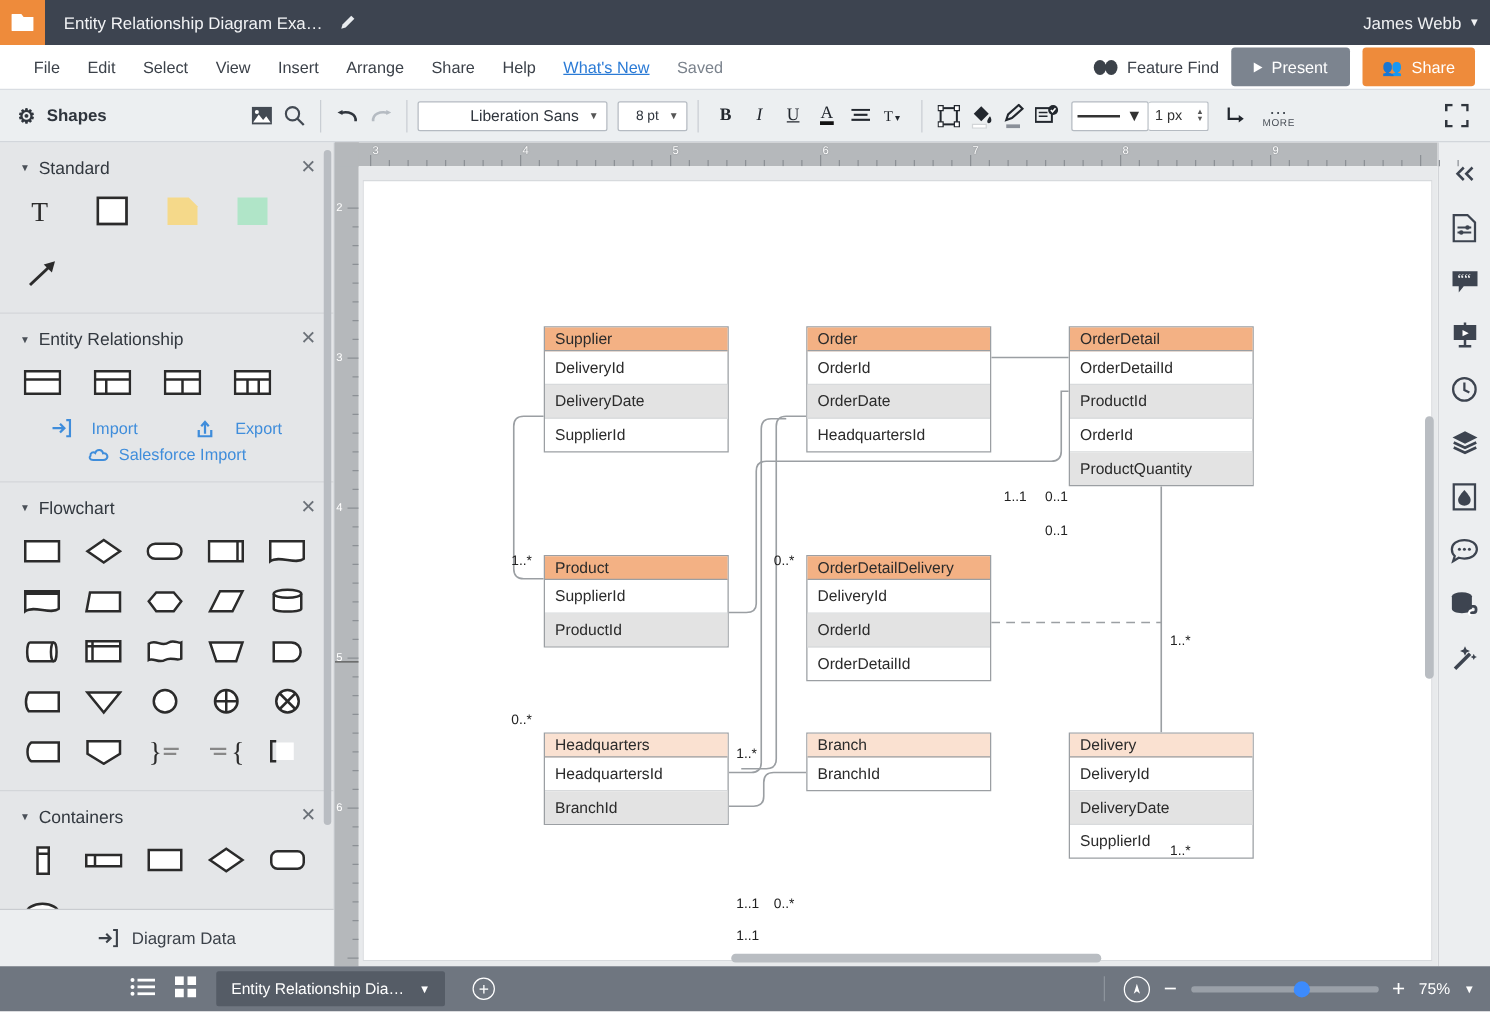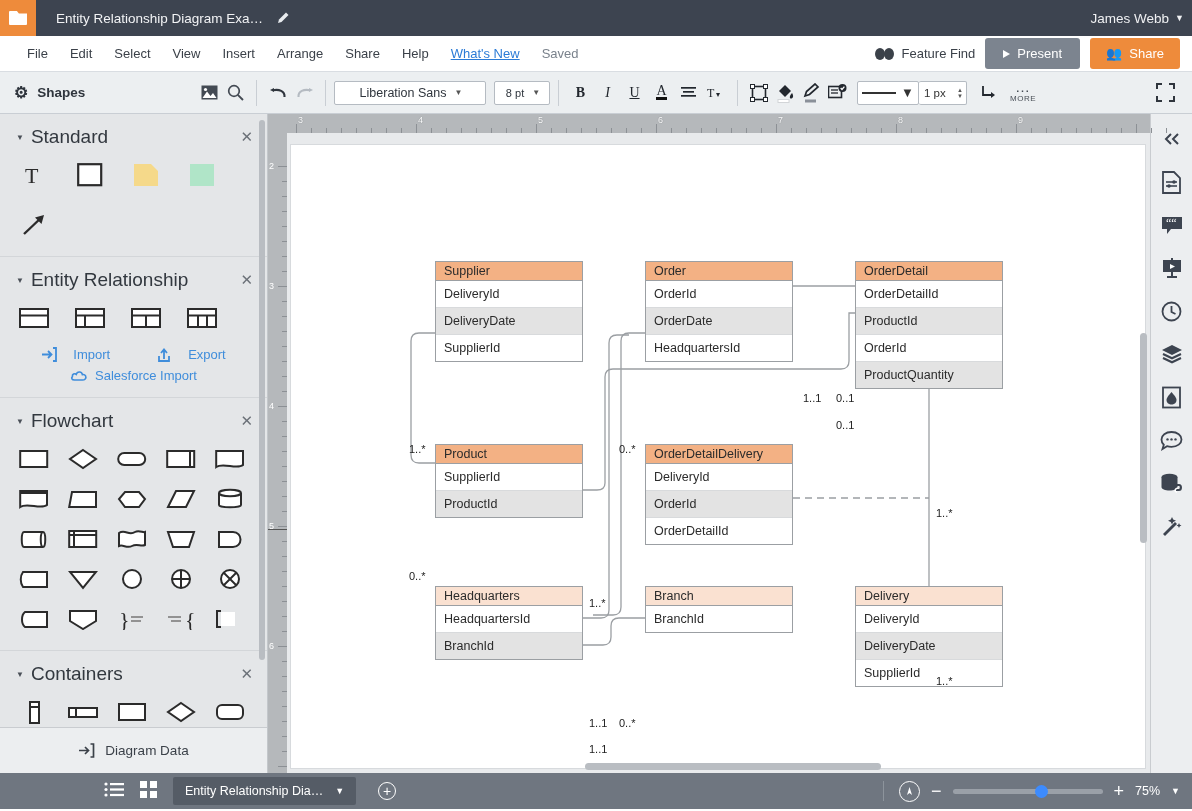"Entity Relationship Diagram Exa…" #doc-title { margin-left: 20px -> 15px }
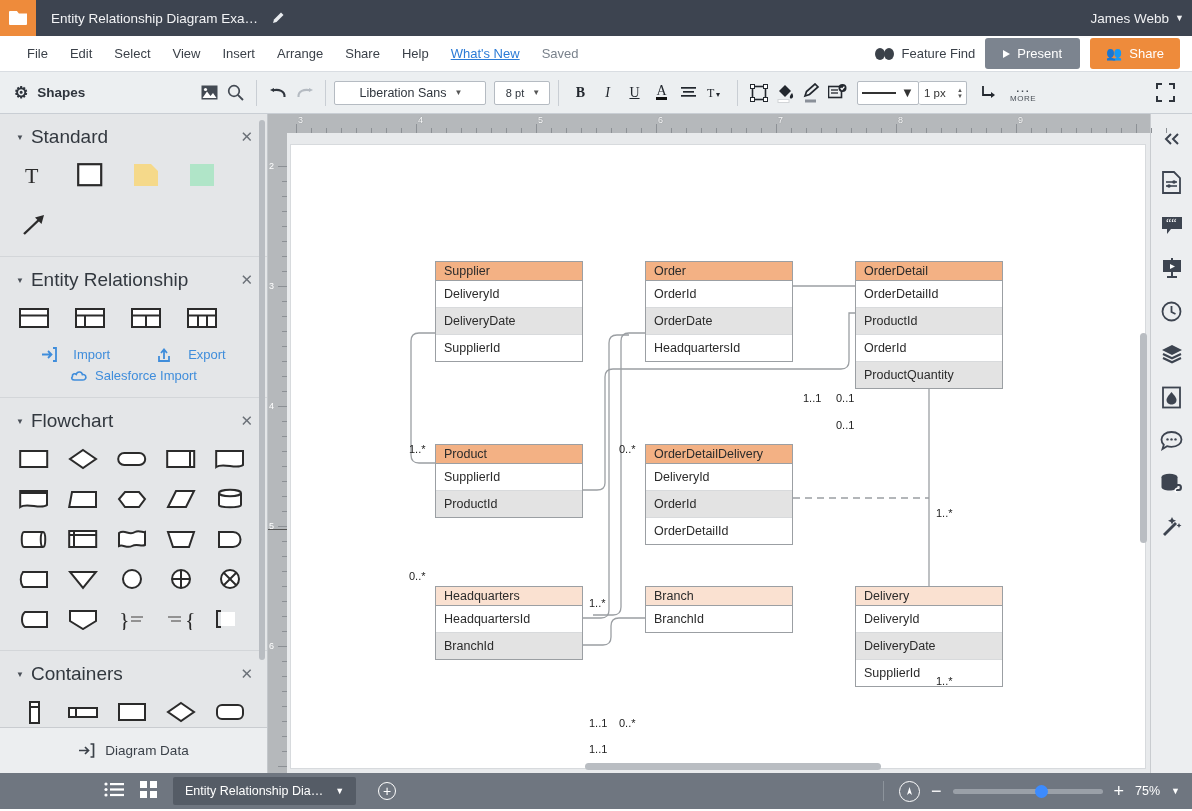"Liberation Sans" .sel-box { justify-content: center -> flex-end }
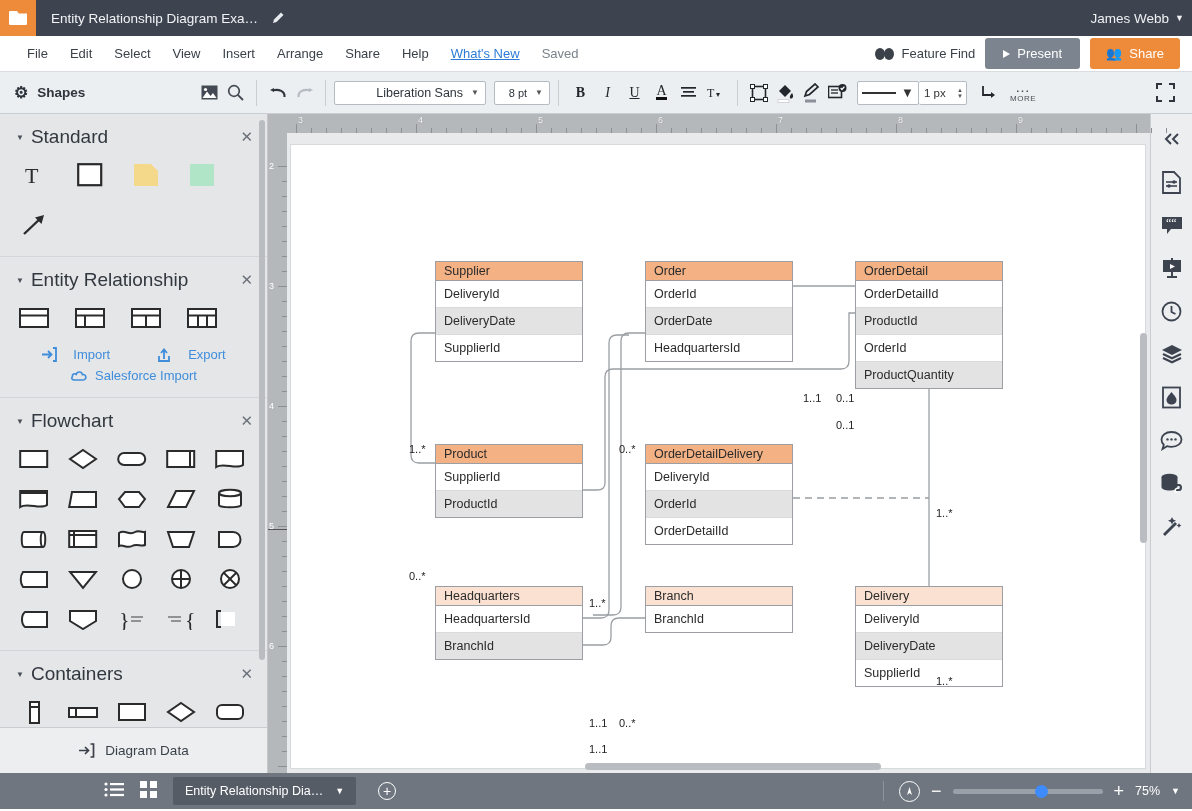"Standard" .sect-title { font-size: 19px -> 14px }
